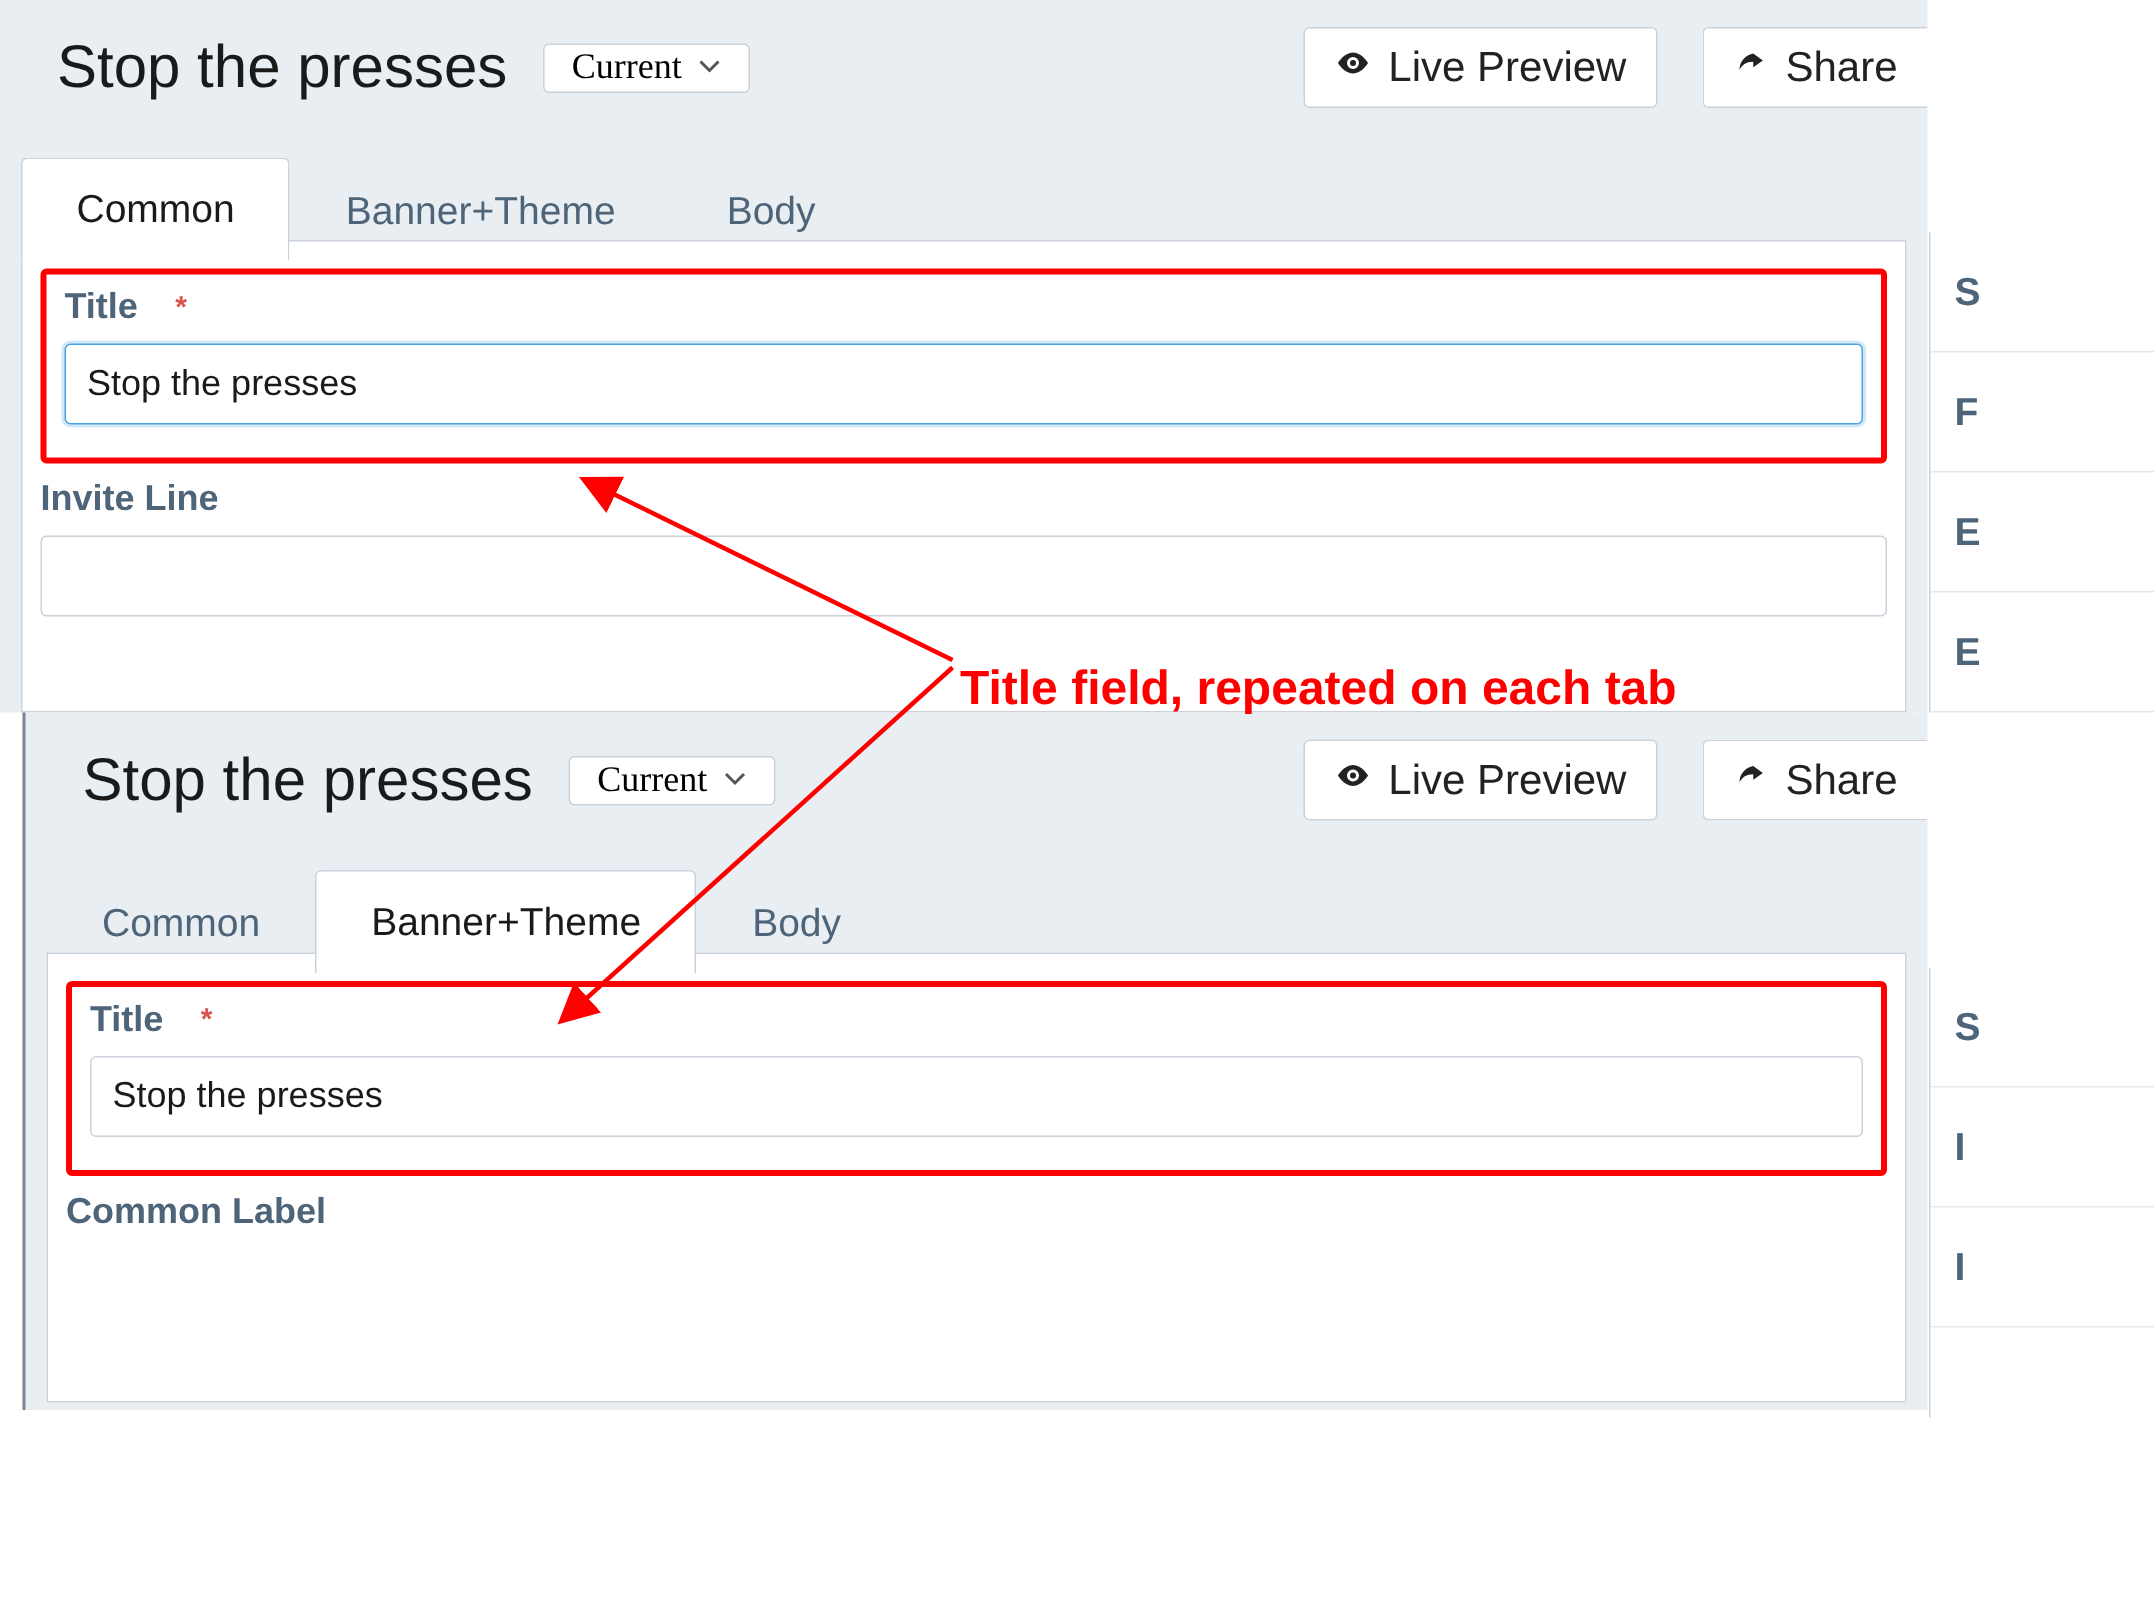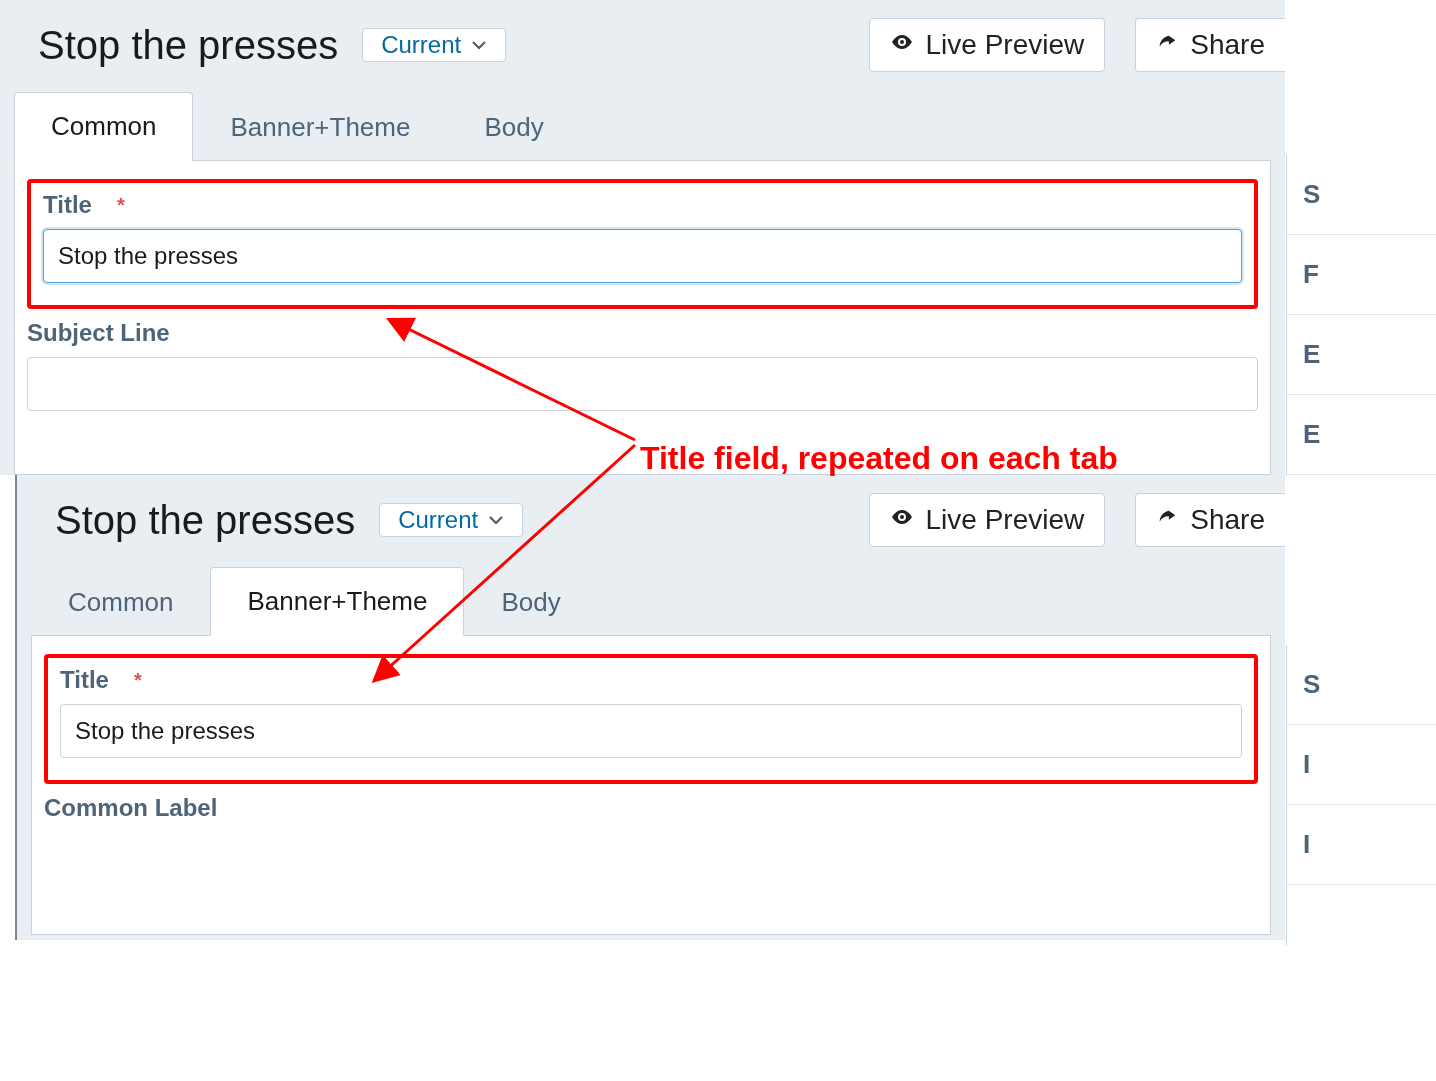"Current" .dropdown-btn { color: #0369a1 -> #000000; font-family: none -> Liberation Serif, serif }
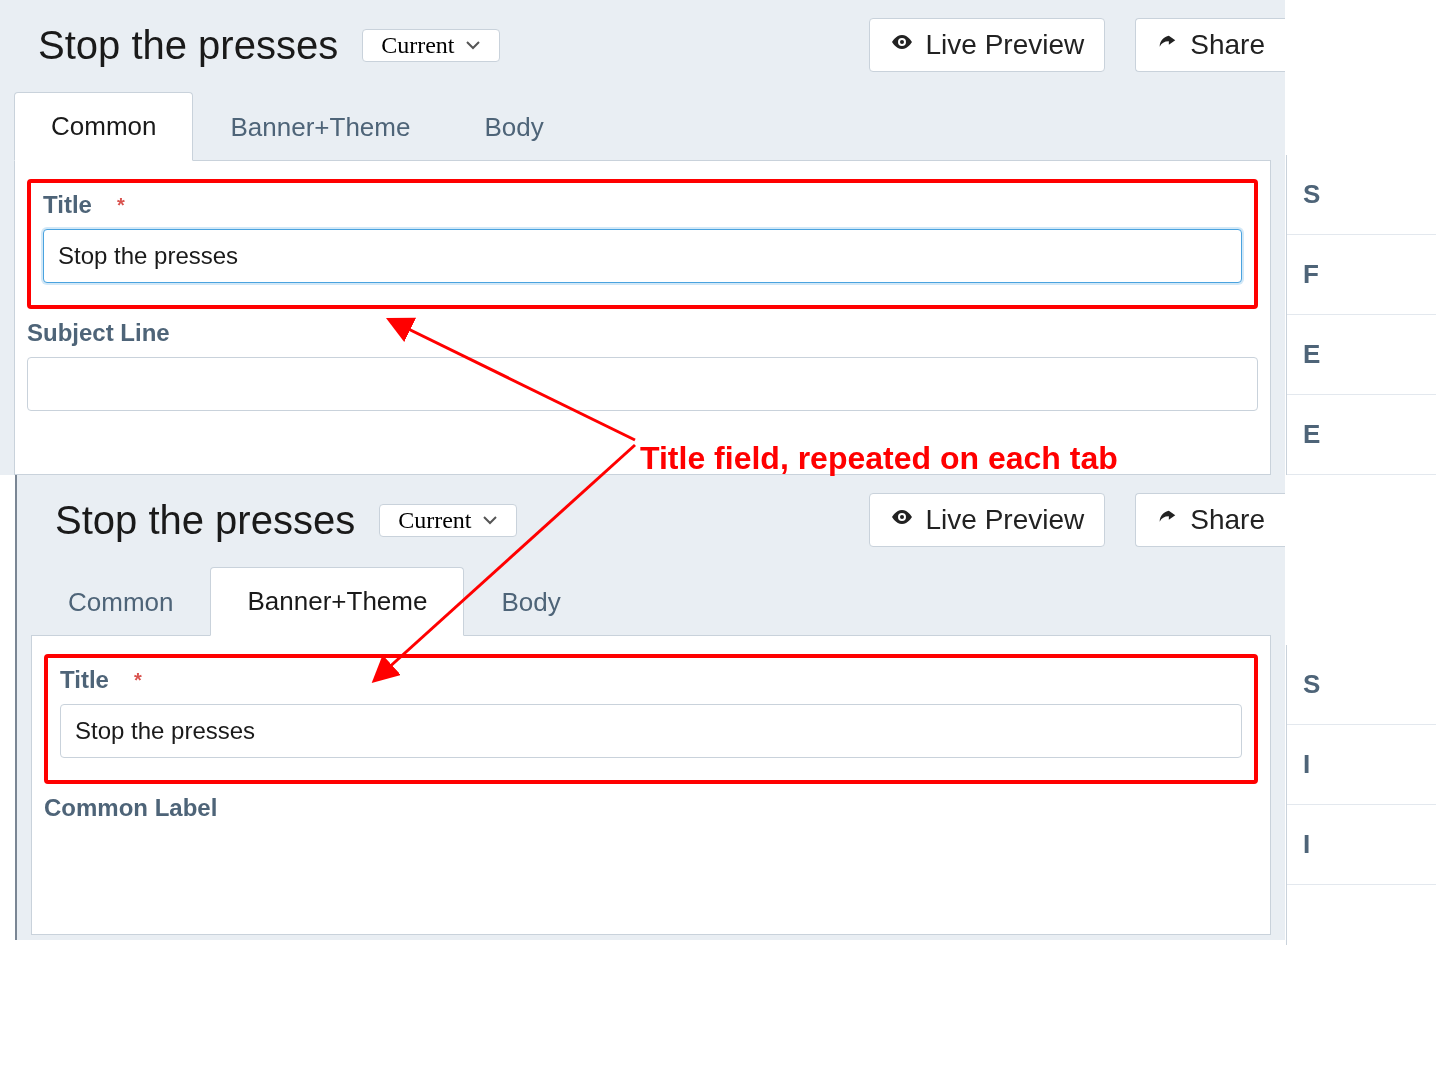"Common" .tab { top: 1px -> 14px }
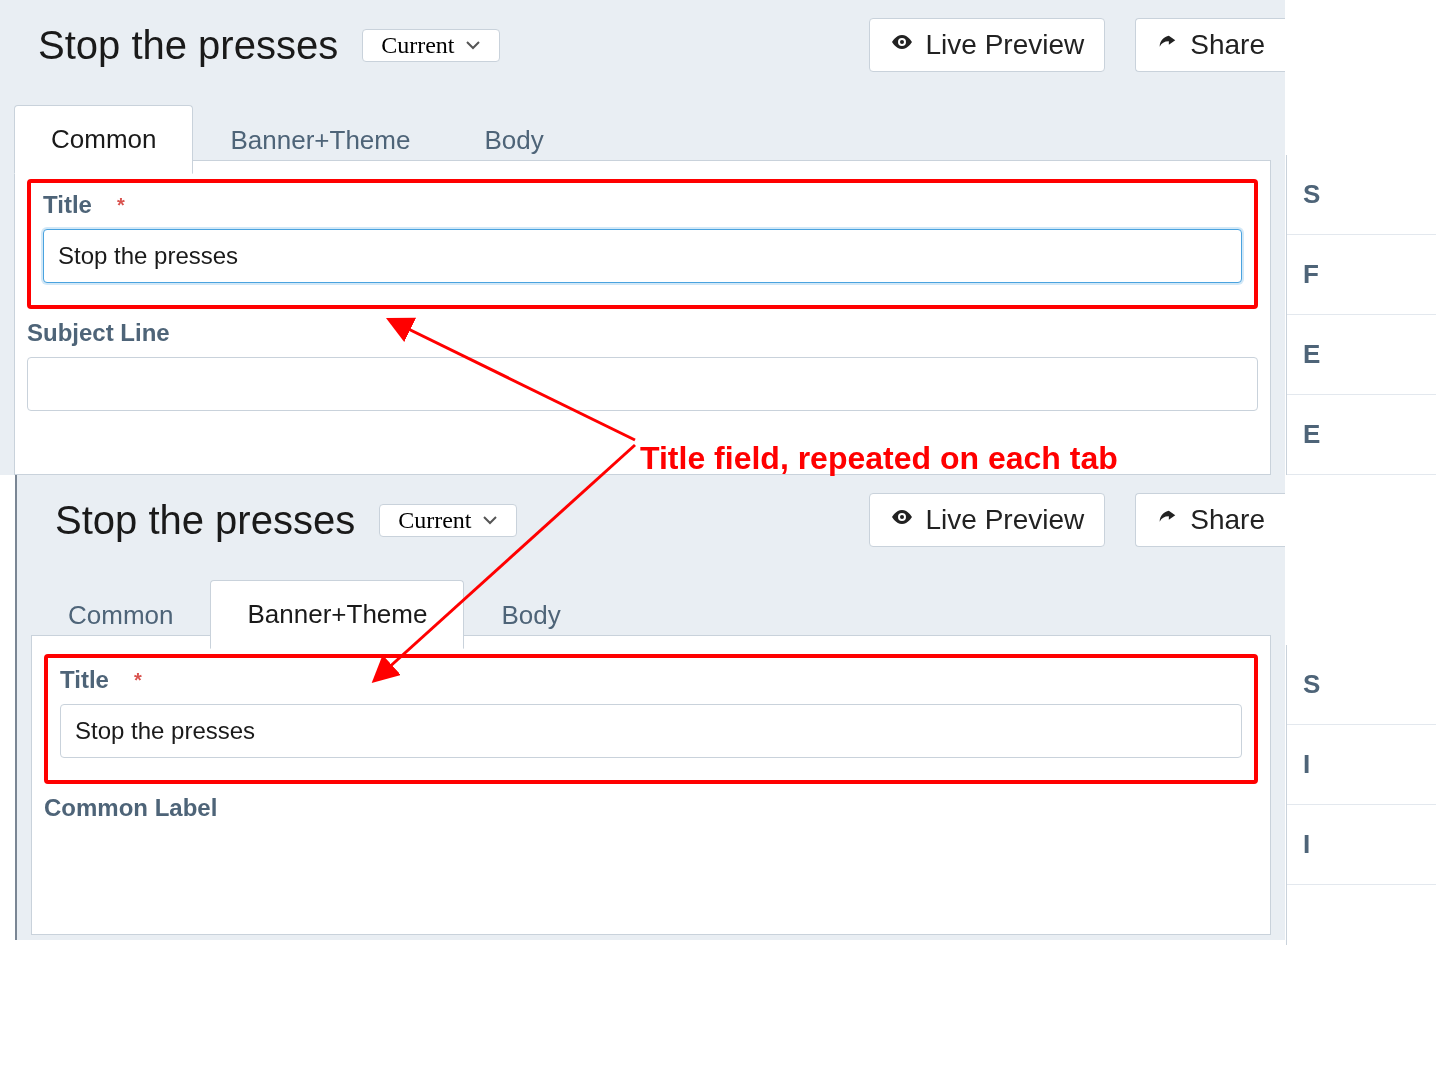"Subject Line" span { text: Subject -> Invite }
